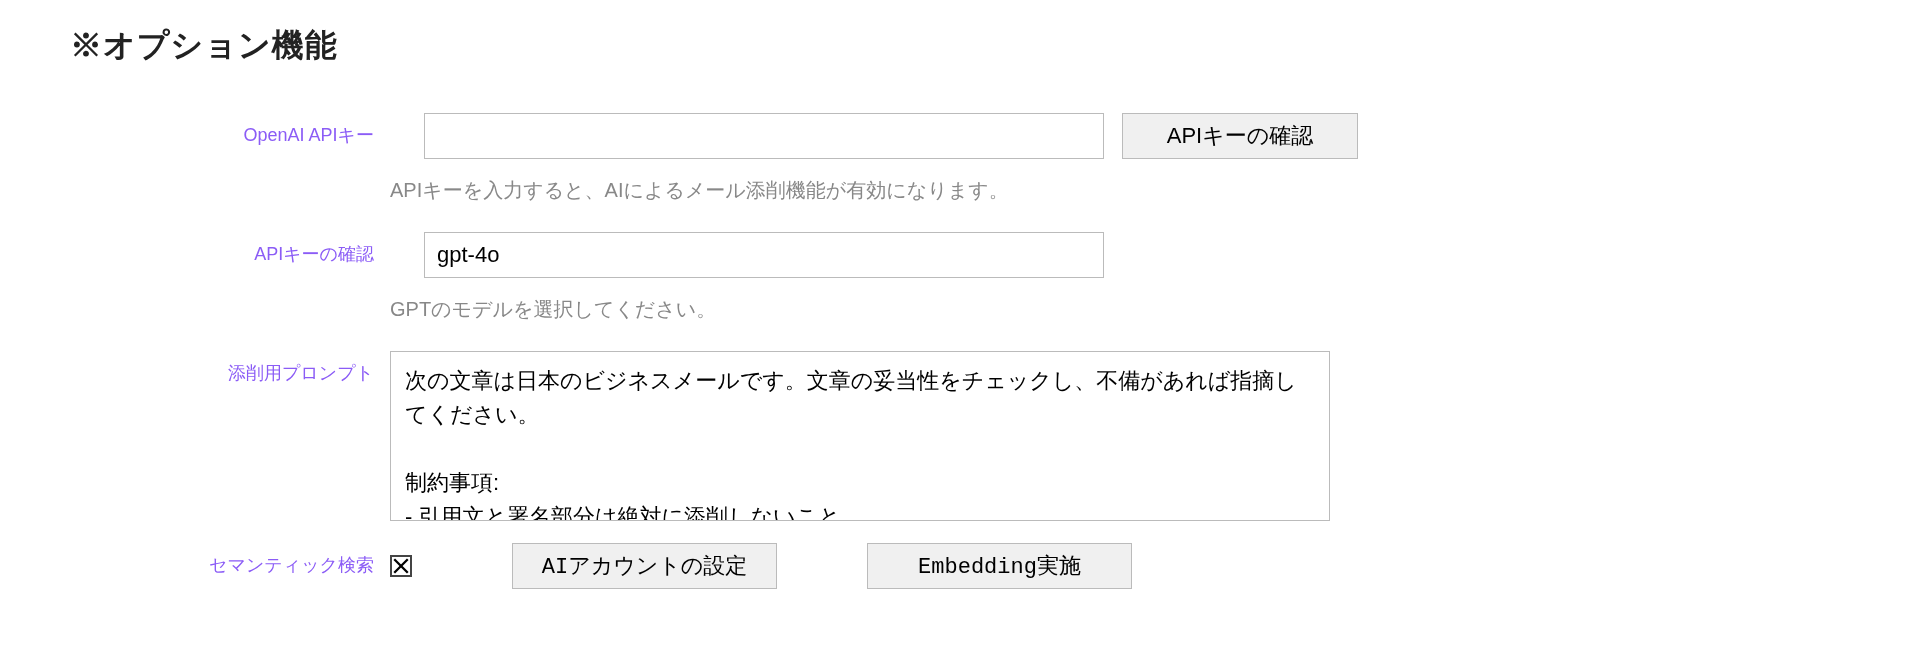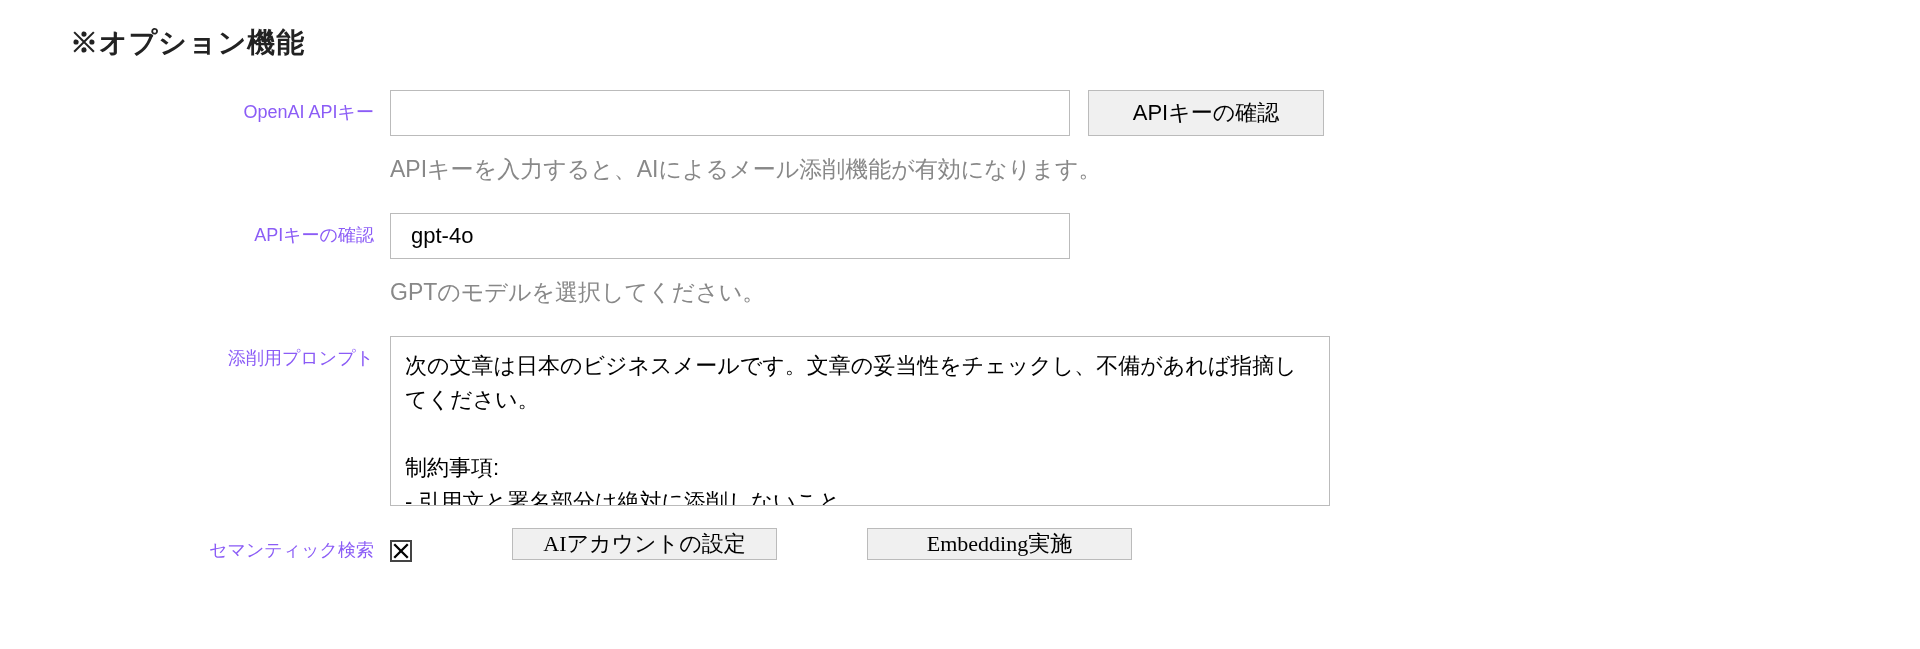"※オプション機能" .section-title { font-size: 28px -> 32px; margin-bottom: 28px -> 45px }
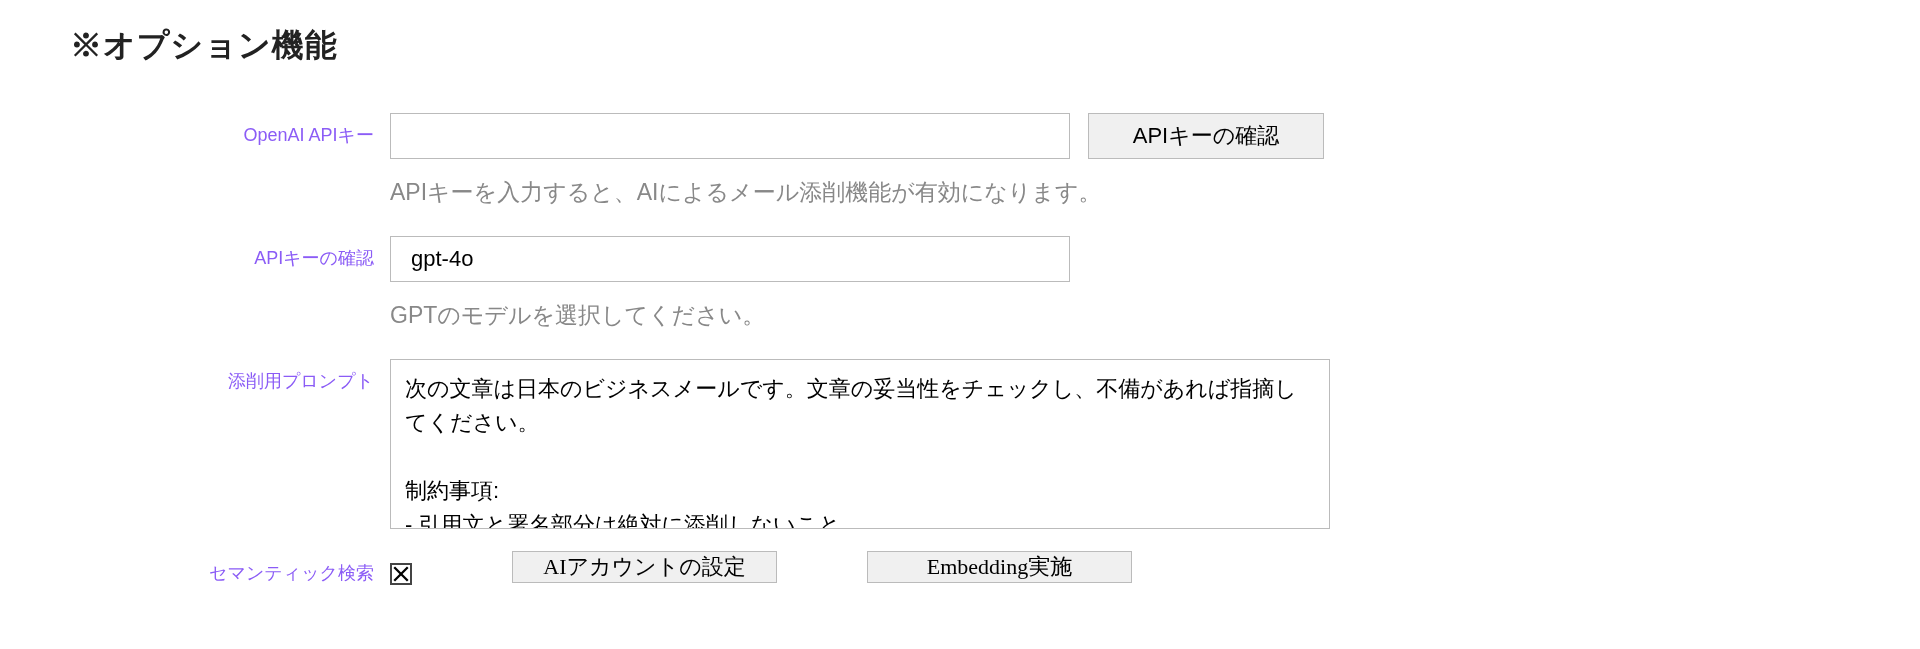"APIキーを入力すると、AIによるメール添削機能が有効になります。" .help-text { font-size: 23px -> 20px }
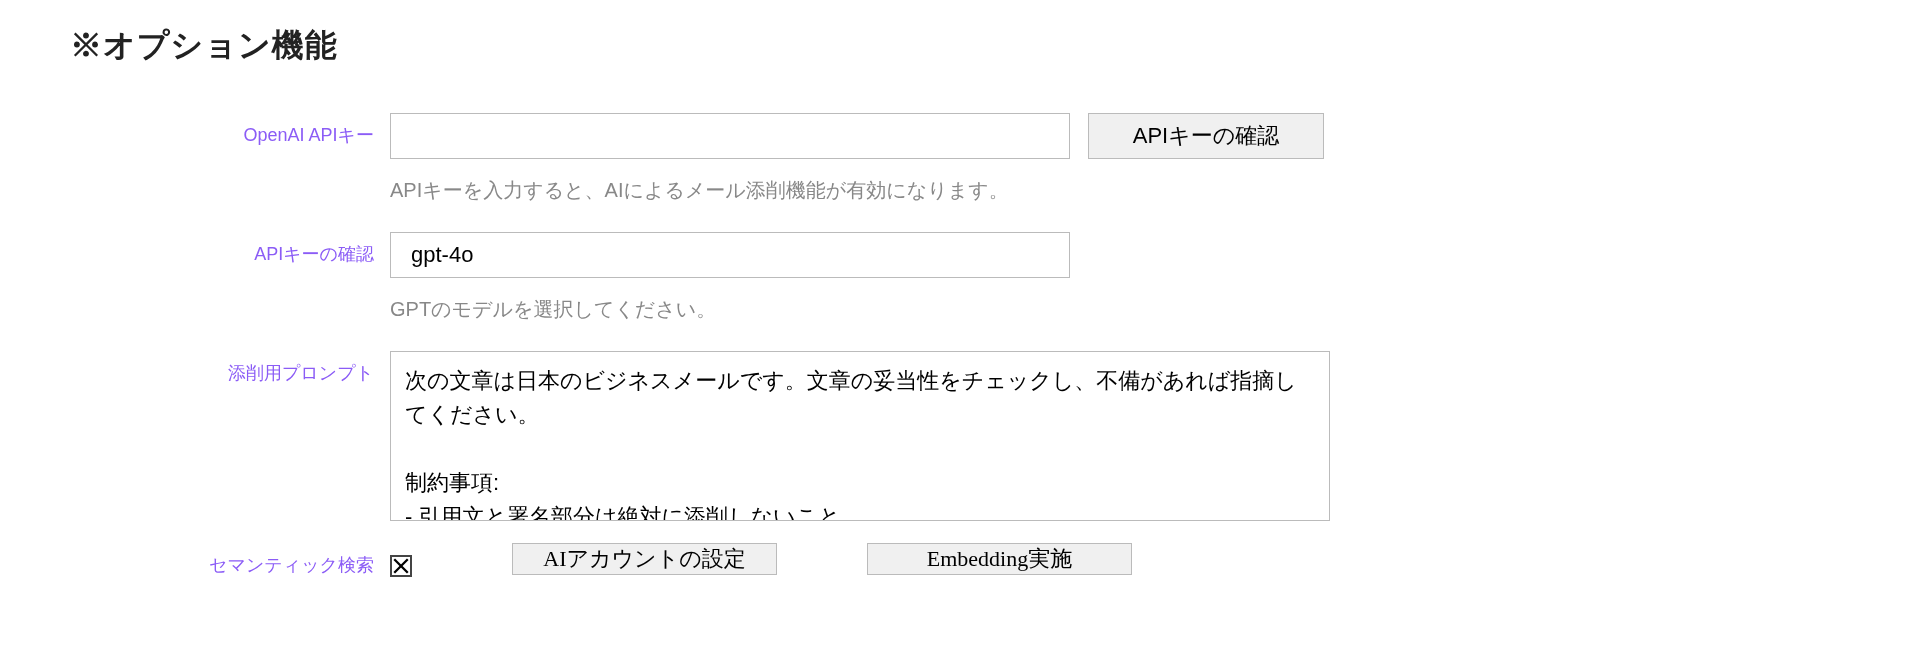"gpt-4o" .text-input { margin-left: none -> 34px; padding: 8px 20px -> 8px 12px }
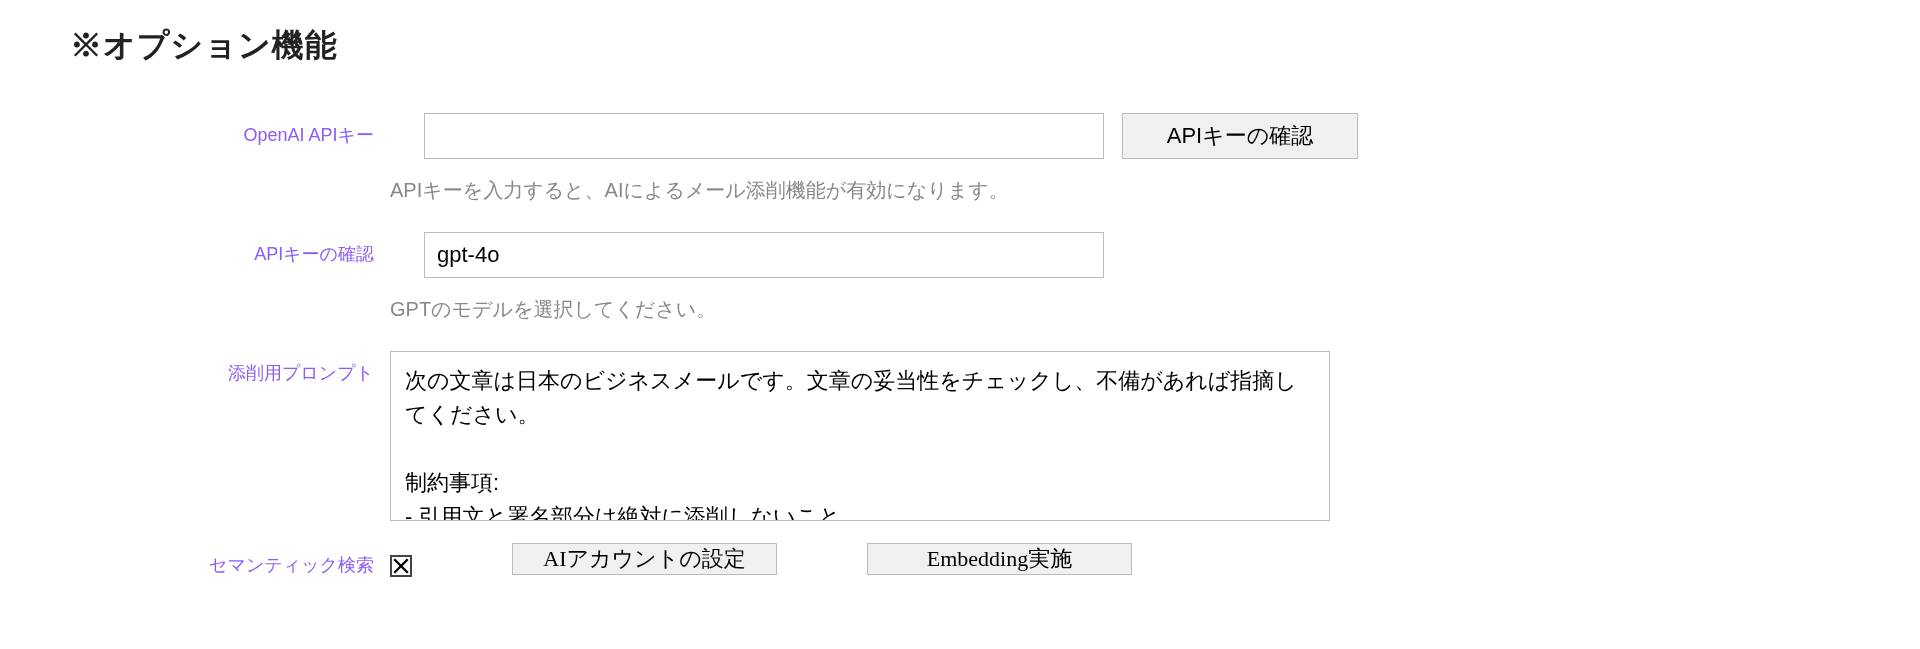"AIアカウントの設定" .btn-mid { font-family: Liberation Serif, serif -> Liberation Mono, monospace; height: 32px -> 46px }
